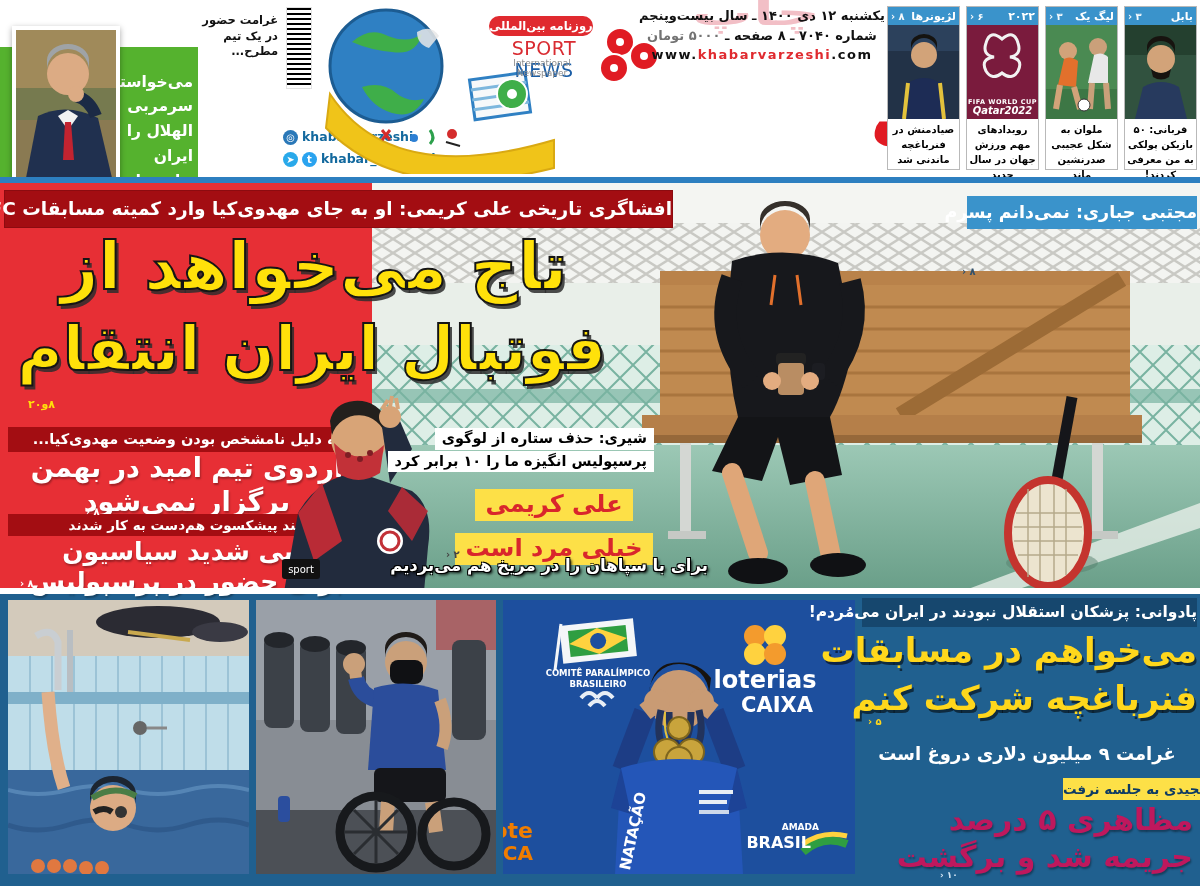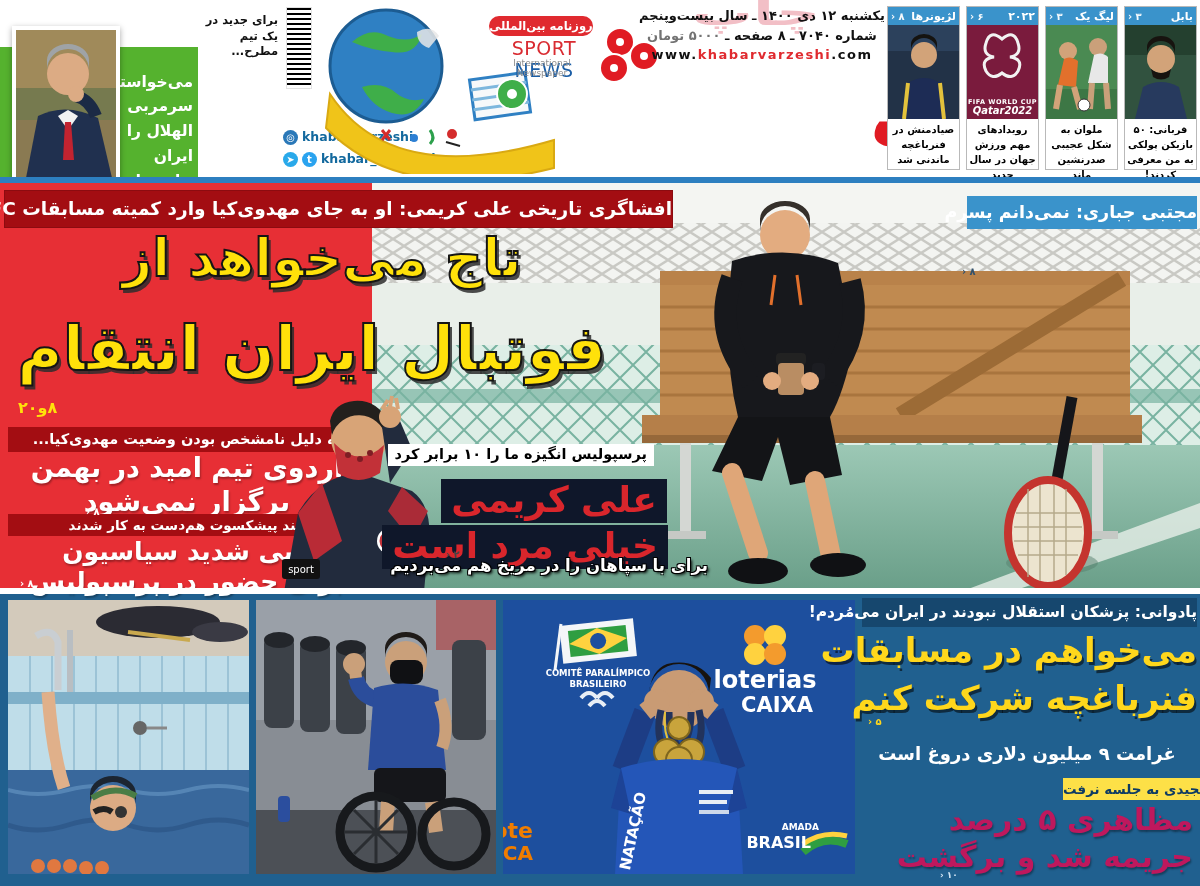"برای جدید در یک تیم" p.abs { text: برای جدید -> غرامت حضور }
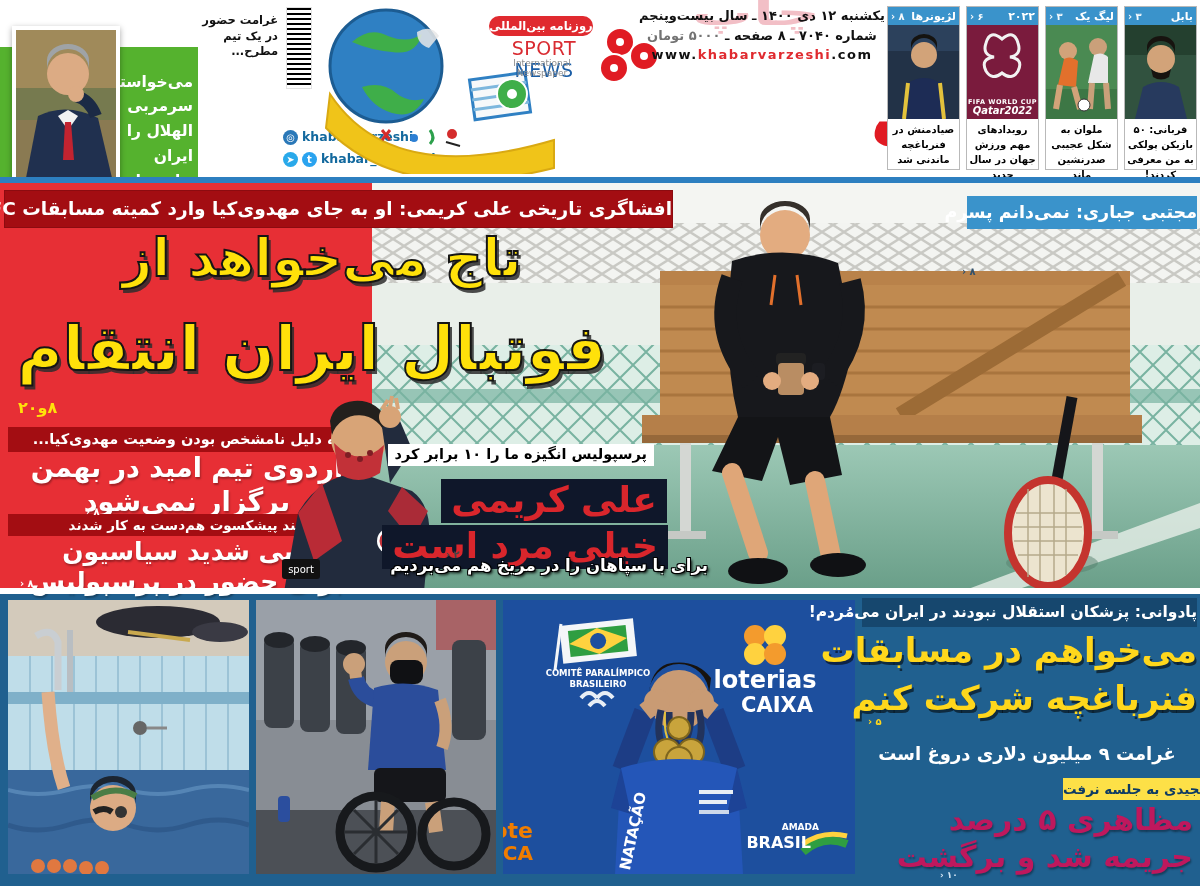"تاج می‌خواهد از" .m-h1 { font-size: 52px -> 66px; left: 16px -> 8px }
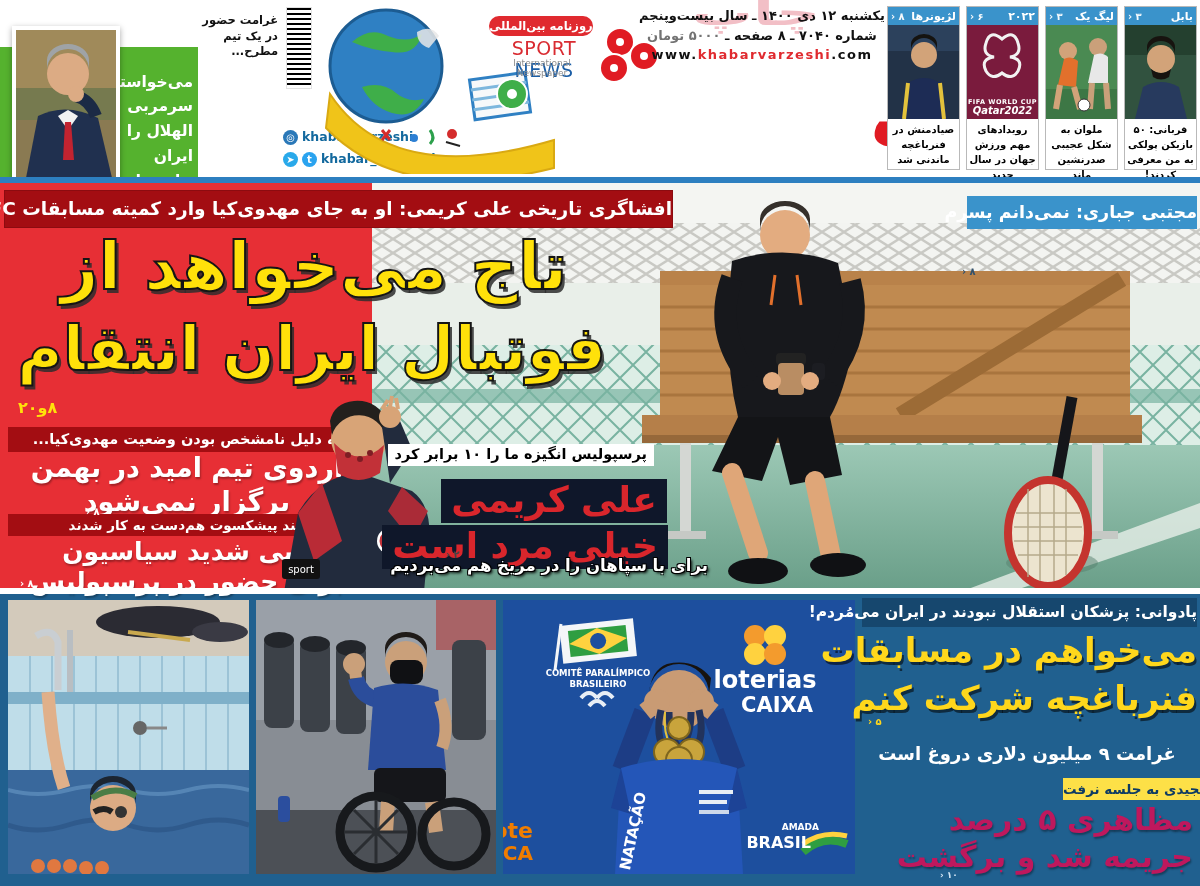"۸و۲۰" .m-hpg { font-size: 16px -> 11px; left: 18px -> 28px }
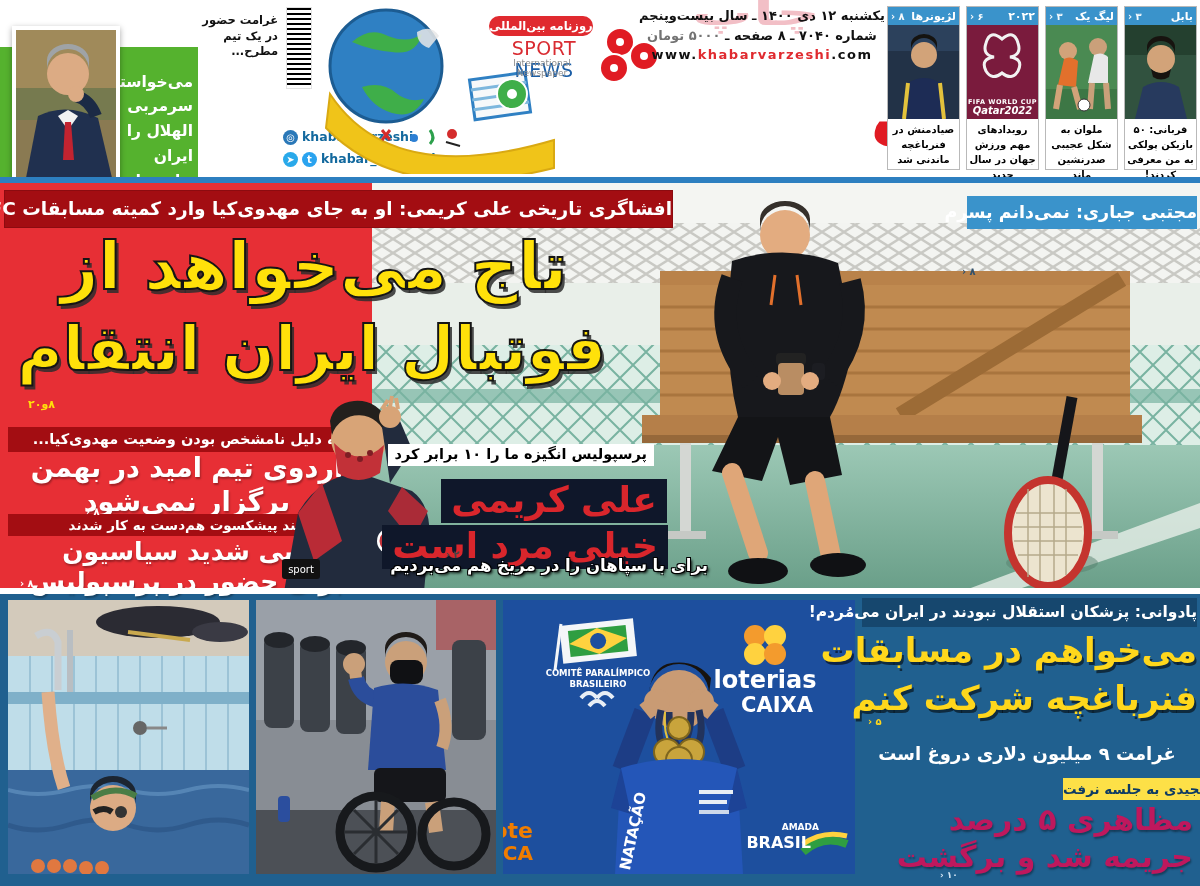"شیری: حذف ستاره از لوگوی" span { html: none -> <span>شیری: حذف ستاره از لوگوی</span> }
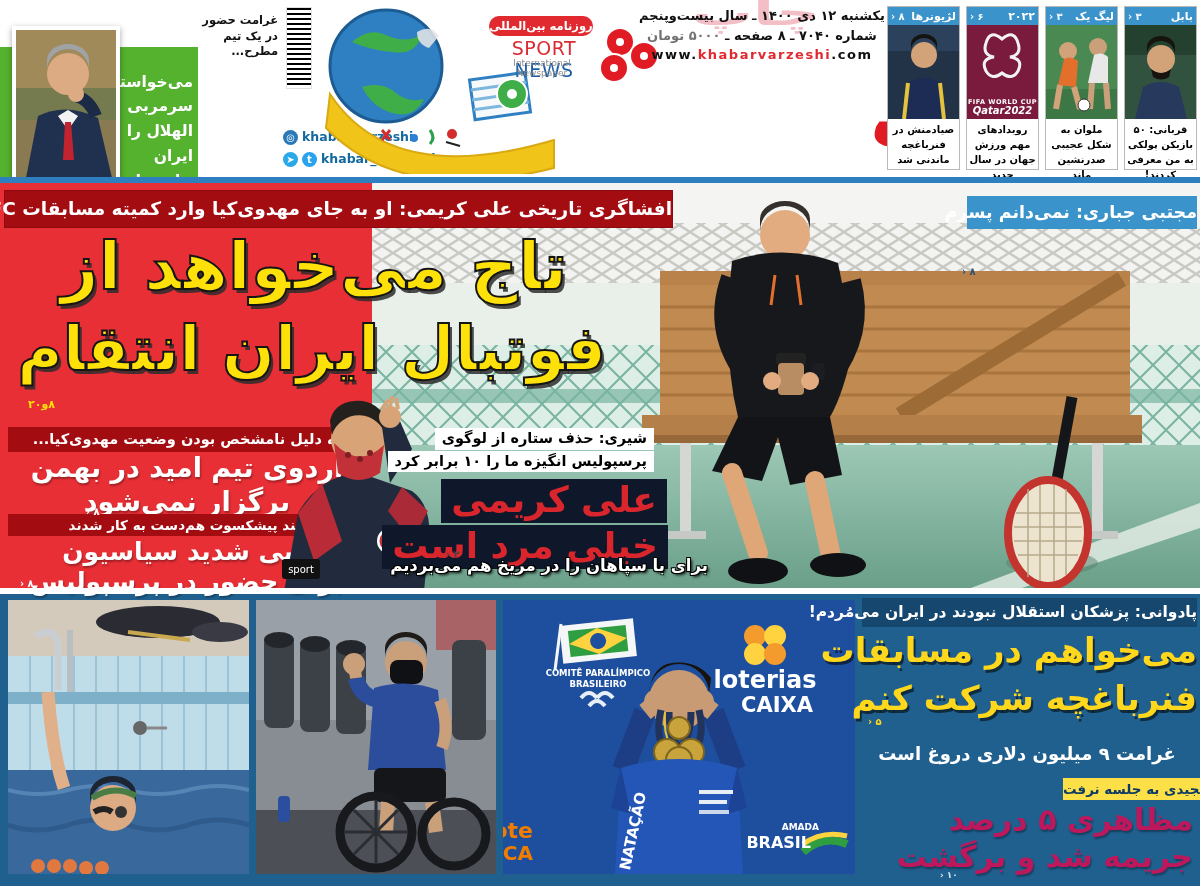"علی کریمی" .m-karimi span { background: #0f172a -> #fde047; font-size: 36px -> 24px; margin-top: 2px -> 12px }
